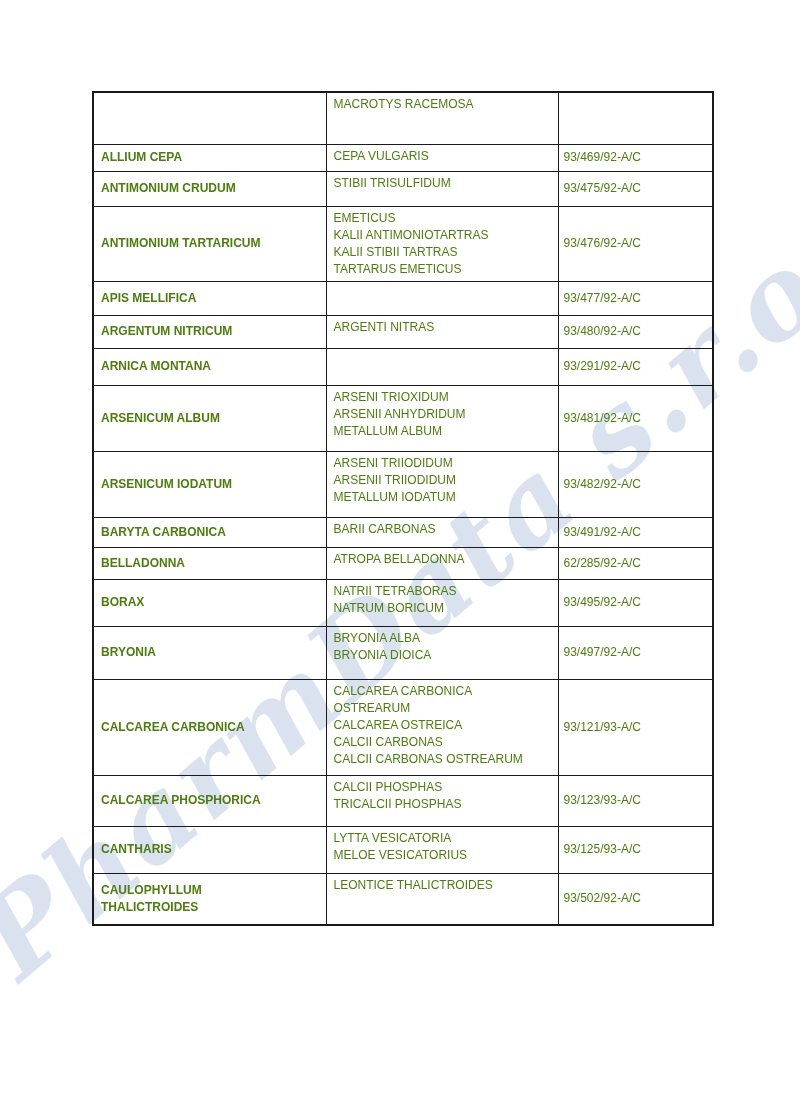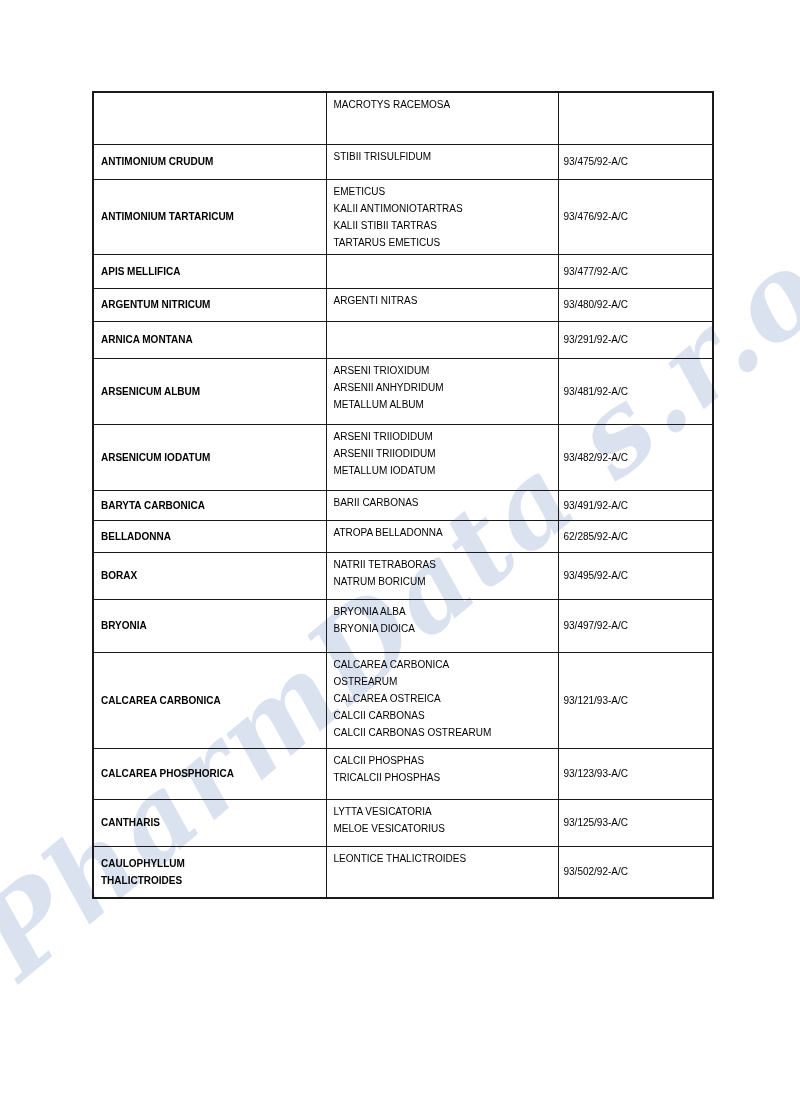"MACROTYS RACEMOSA" .reg-table td { color: #000000 -> #4d7c0f; font-size: 10px -> 12px }
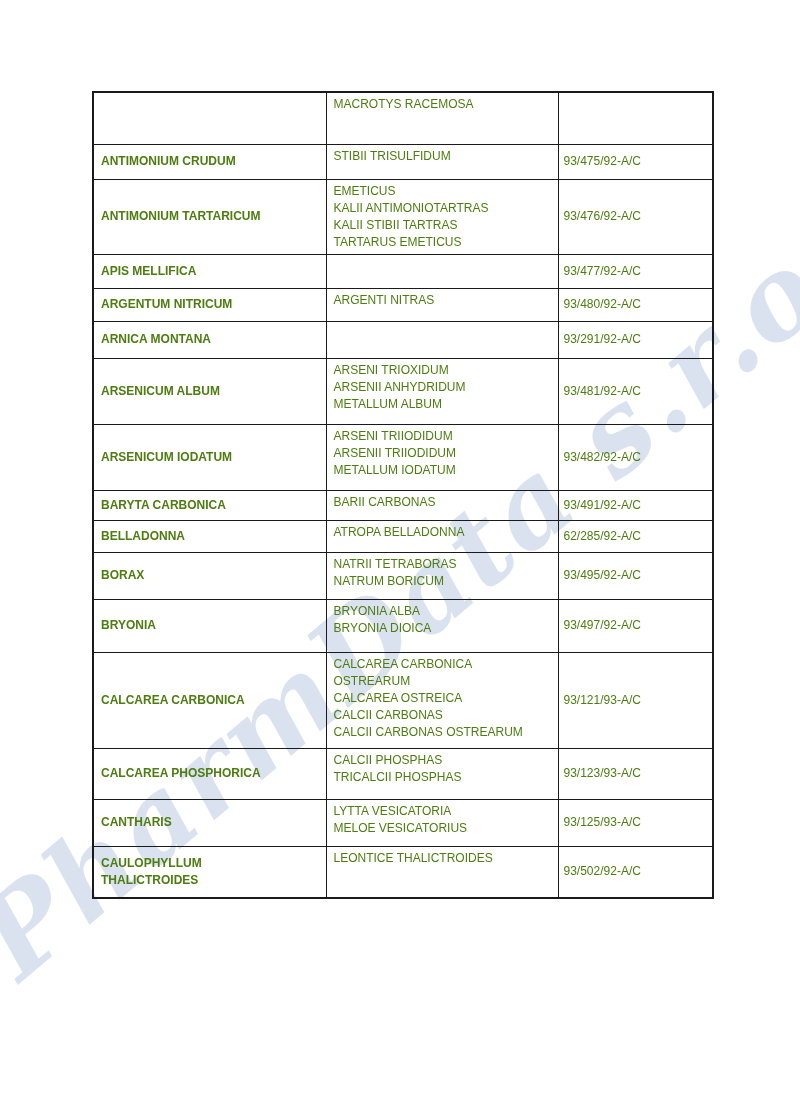"ALLIUM CEPA" tr { html: none -> <tr> <td>ALLIUM CEPA</td> <td> <span>CEPA VULGARIS</span> </td> <td>93/469/92-A/C</td> </tr> }
